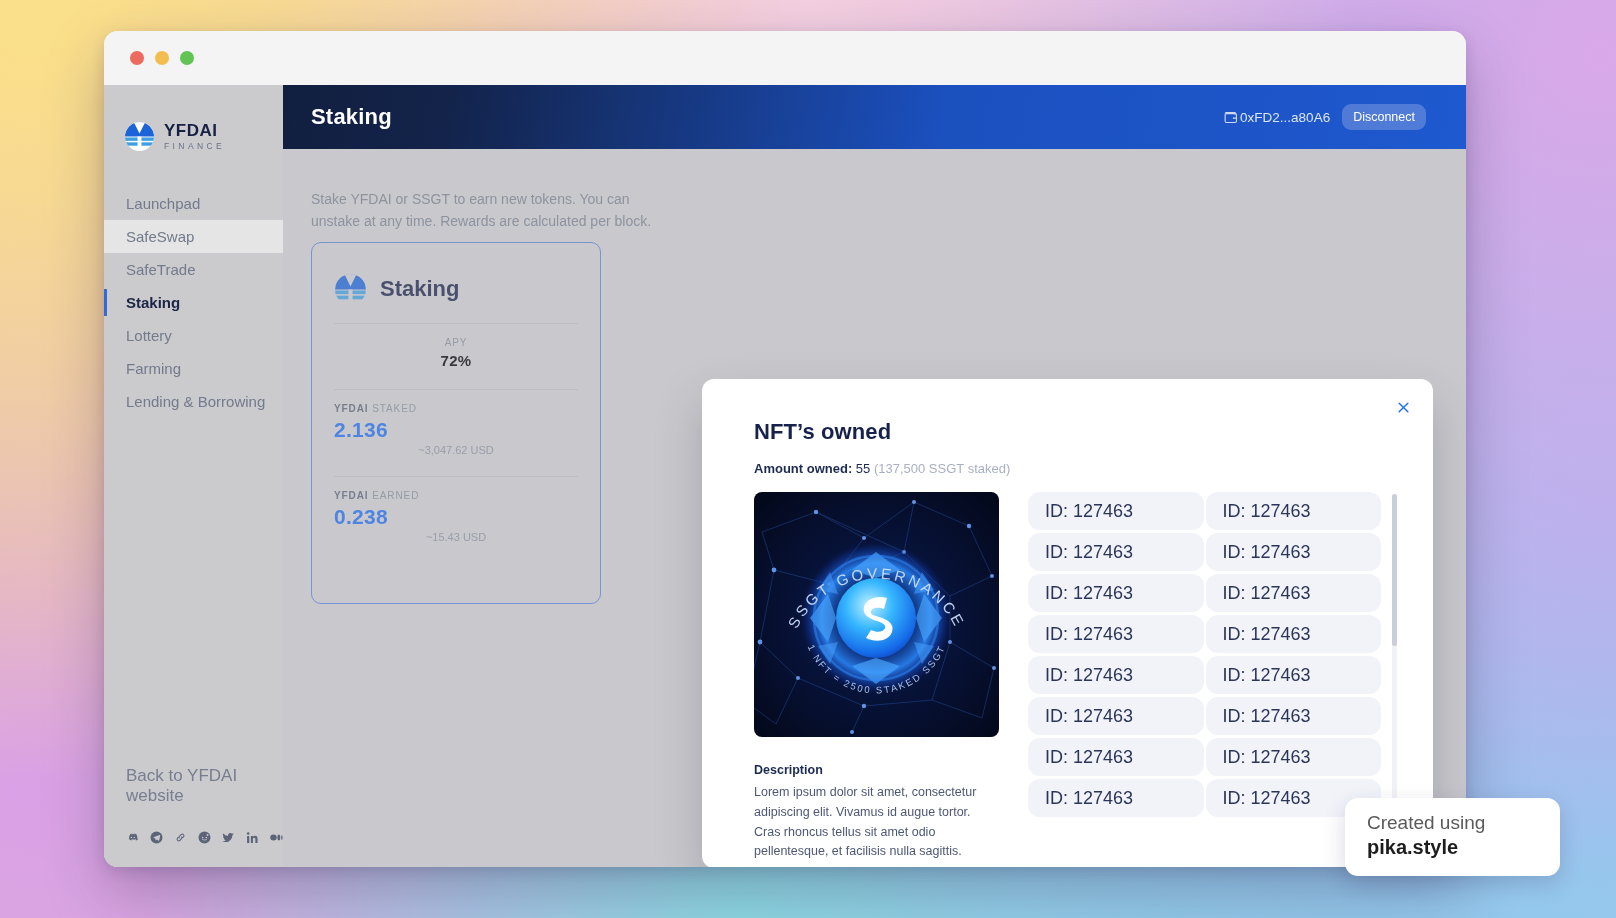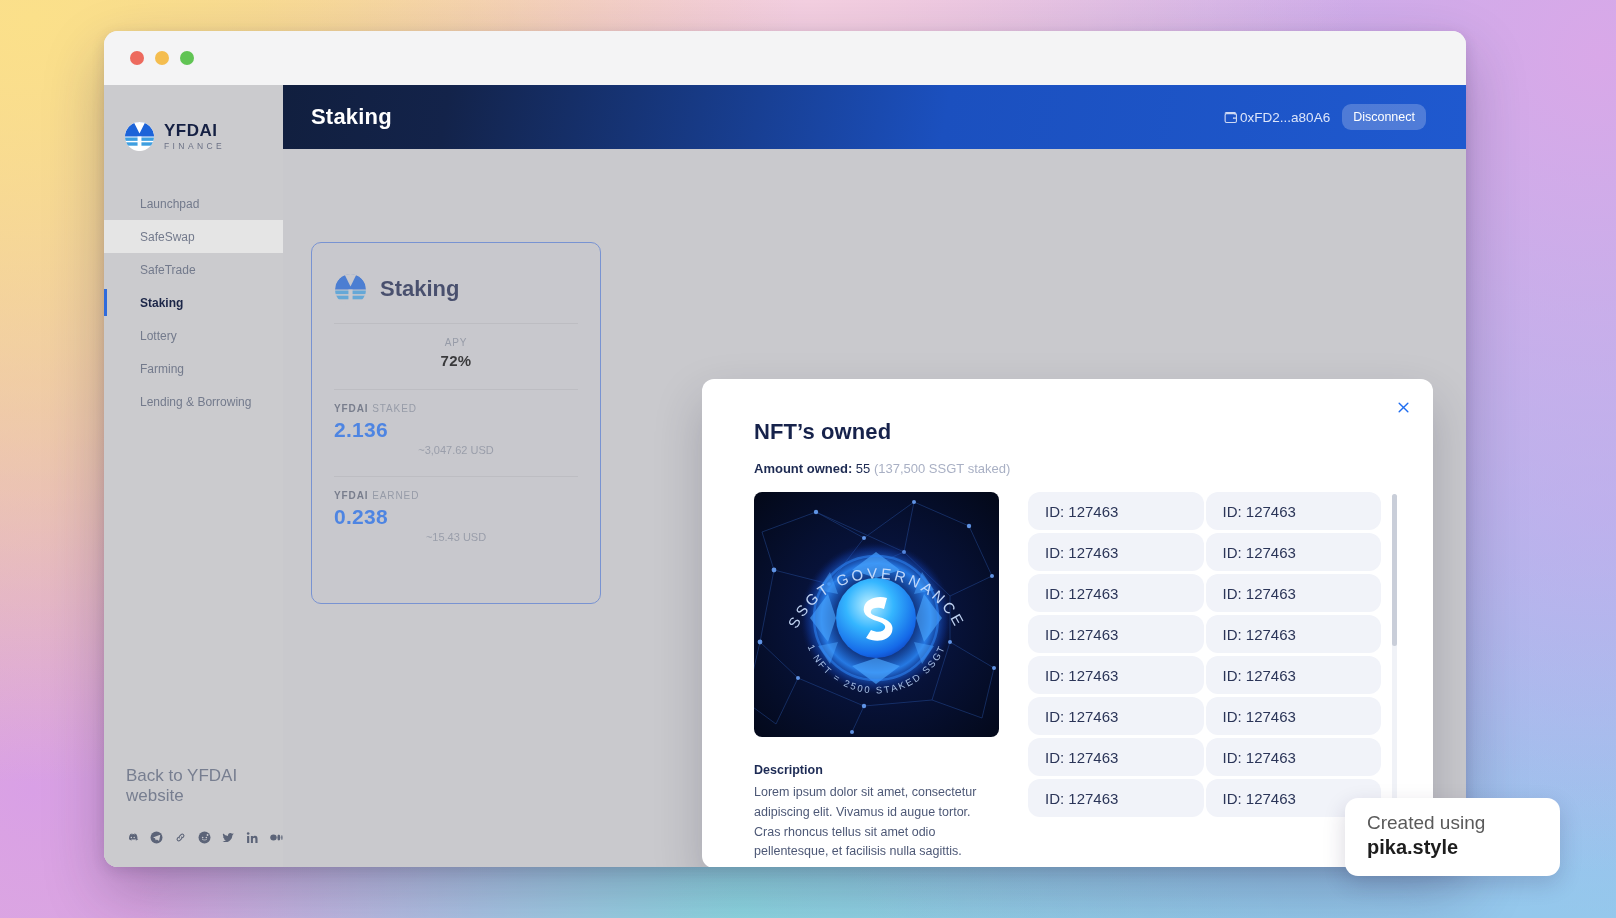"Launchpad" .nav-item { font-size: 12px -> 15px; padding-left: 36px -> 22px }
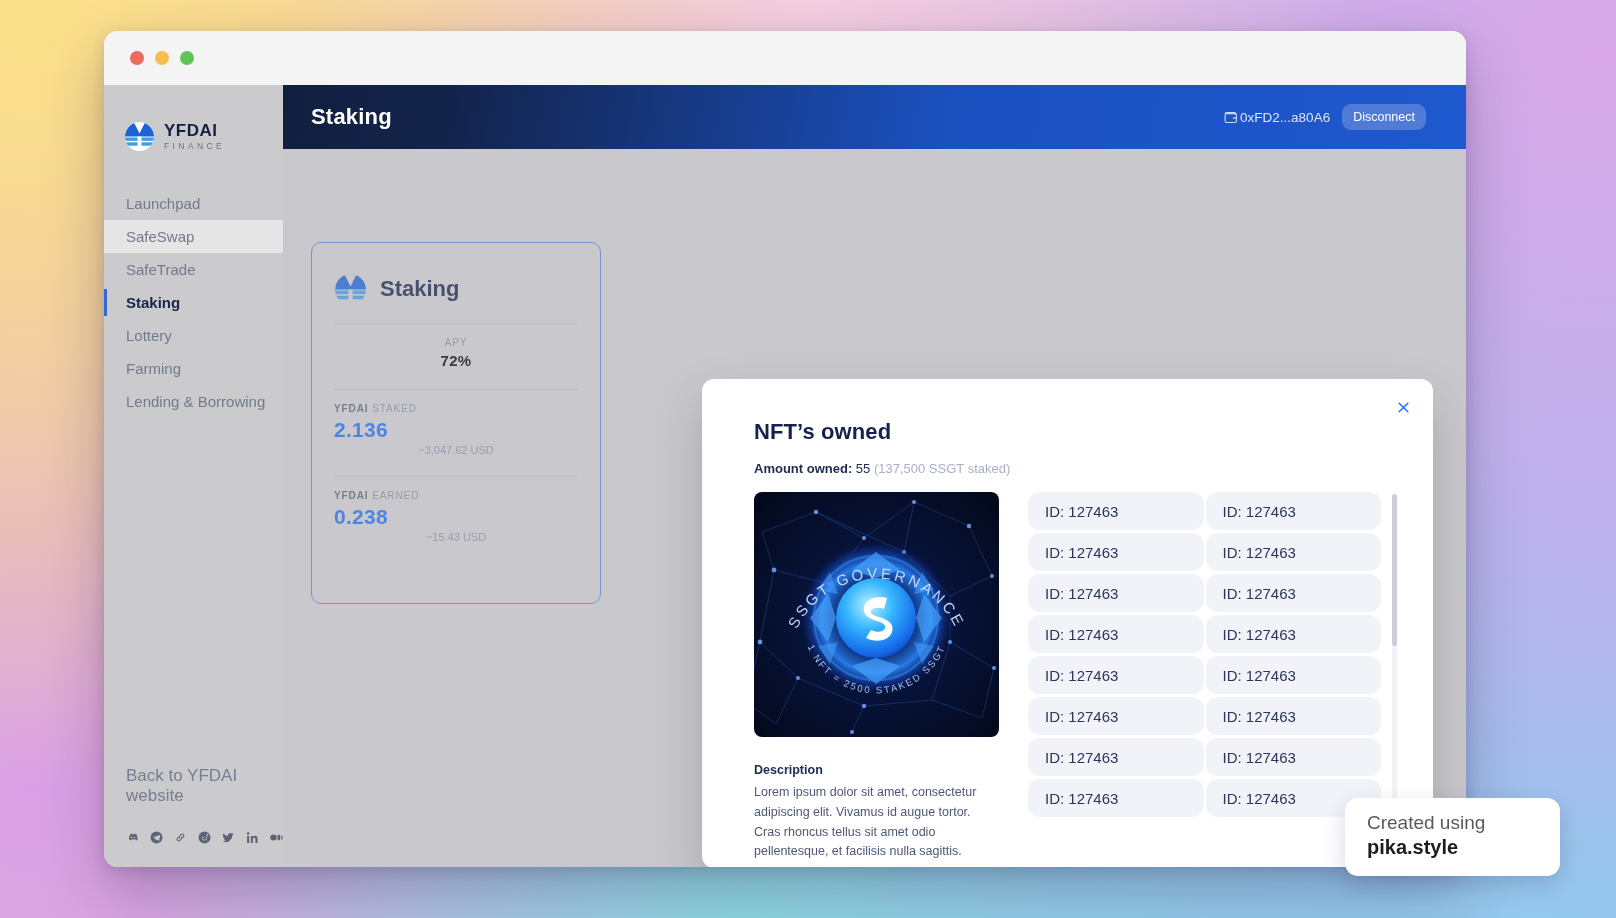"Stake YFDAI or SSGT to" p { html: none -> <p>Stake YFDAI or SSGT to earn new tokens. You can unstake at any time. Rewards are calculated per block.</p> }
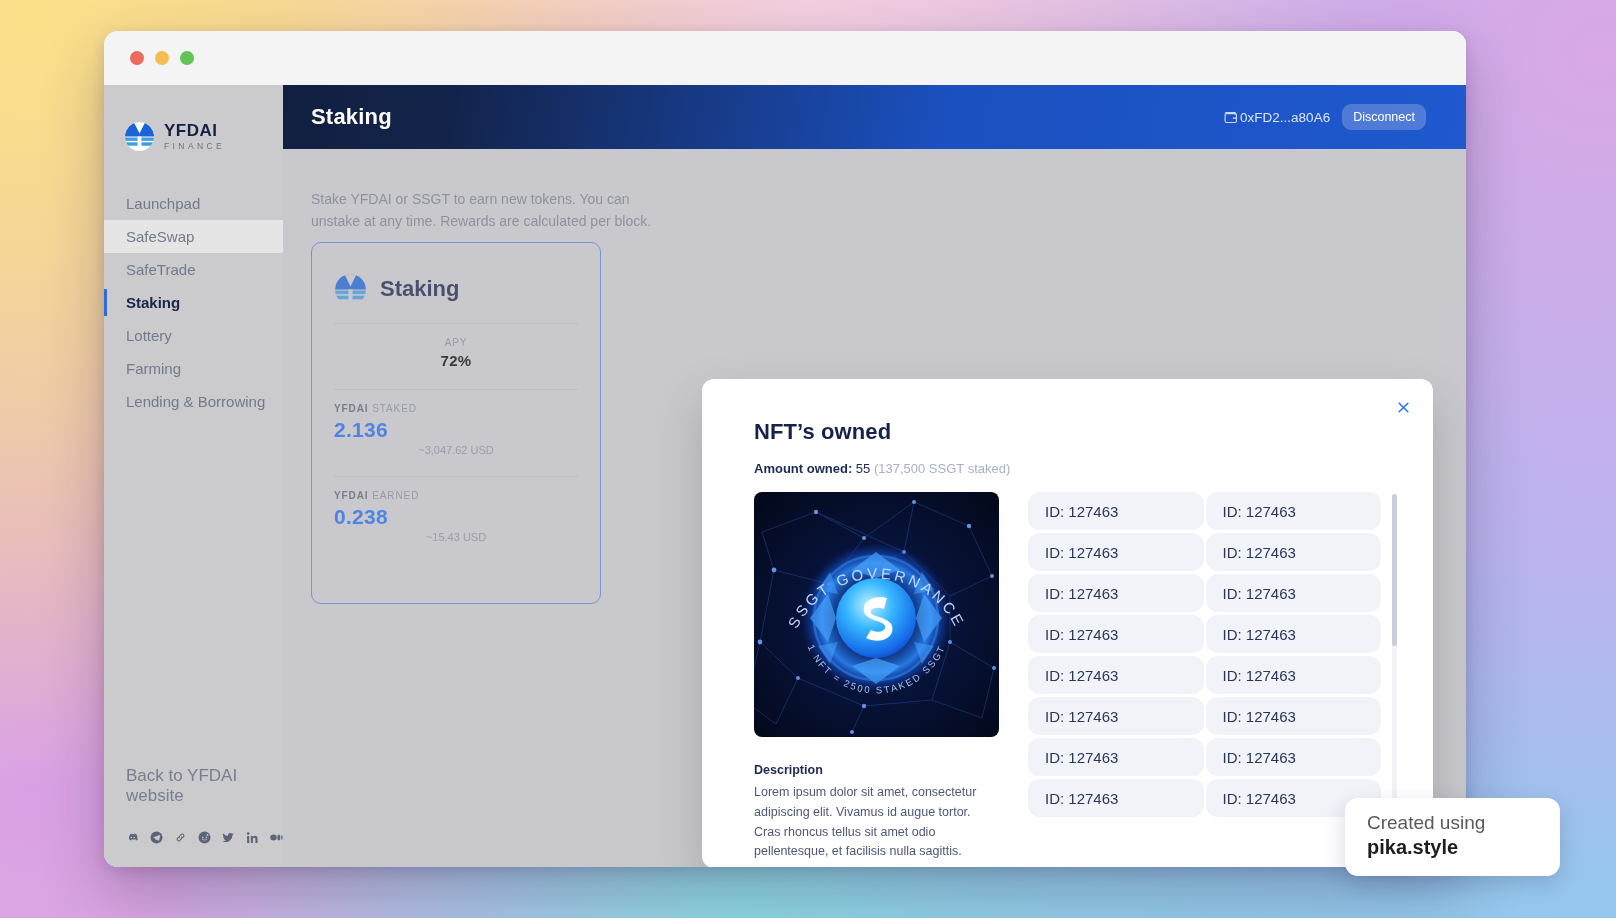"ID: 127463" .id-chip { font-size: 15px -> 18px }
